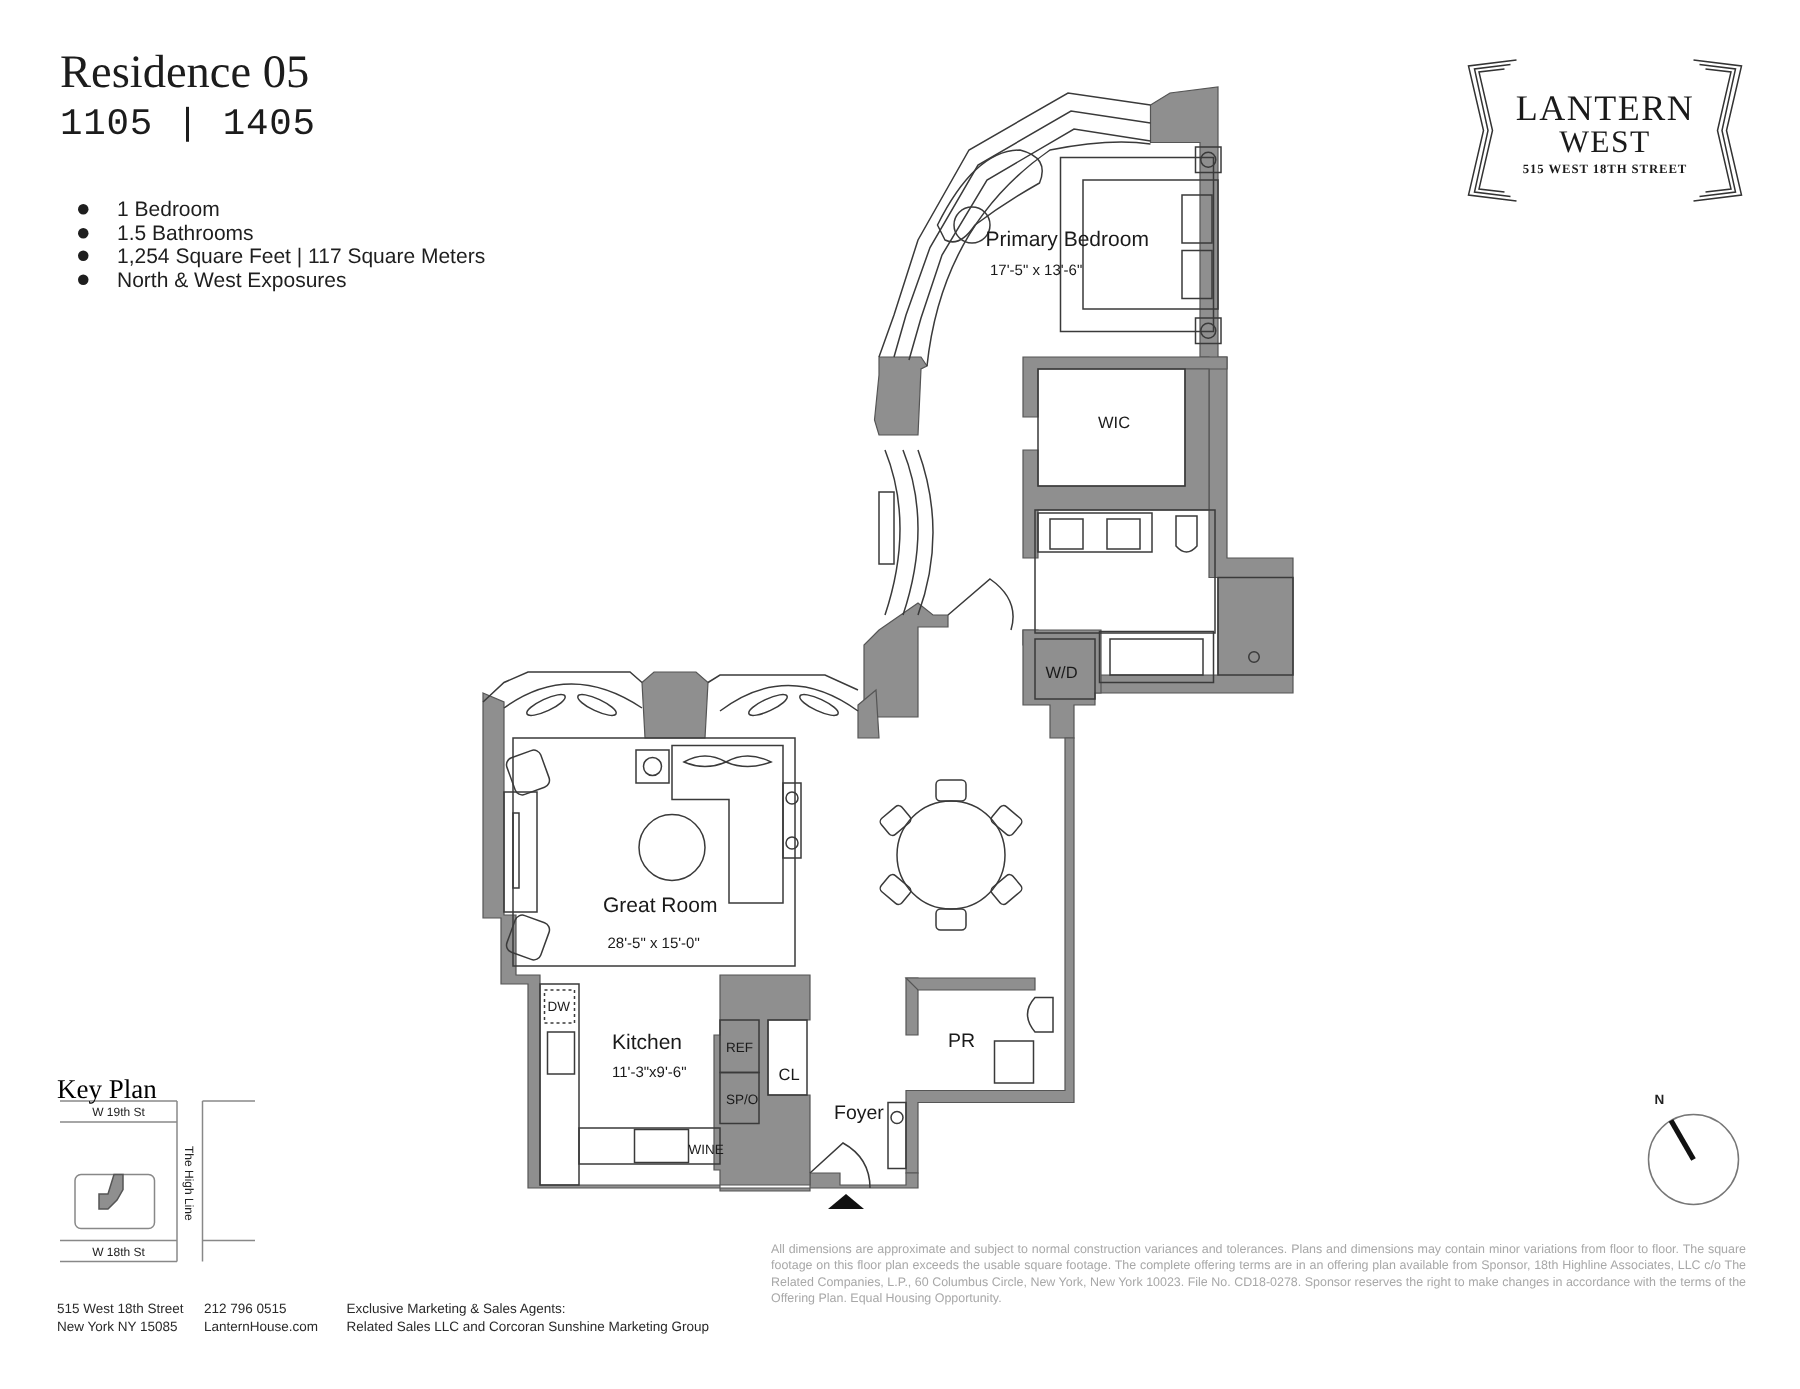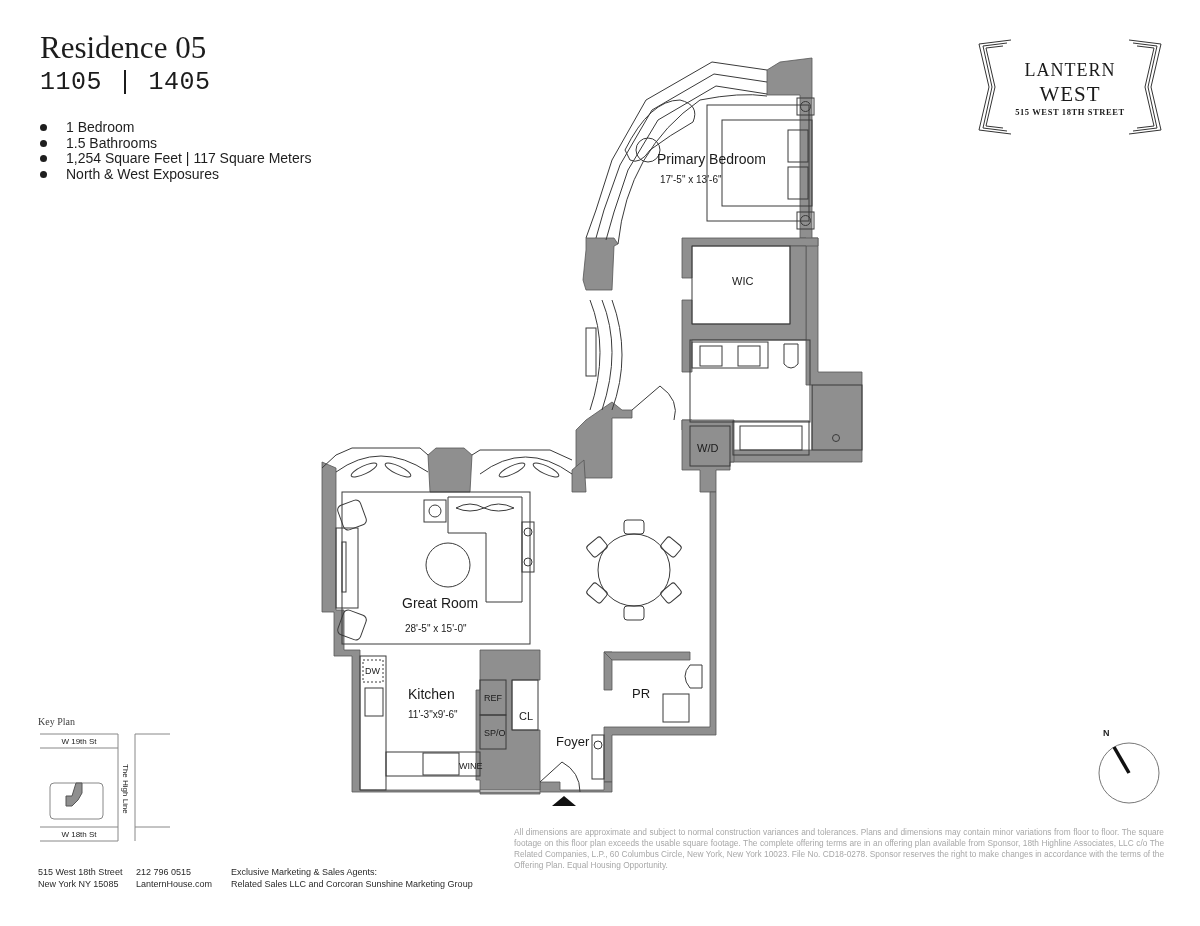"LANTERN" .logo-l1 { font-size: 18px -> 24px }
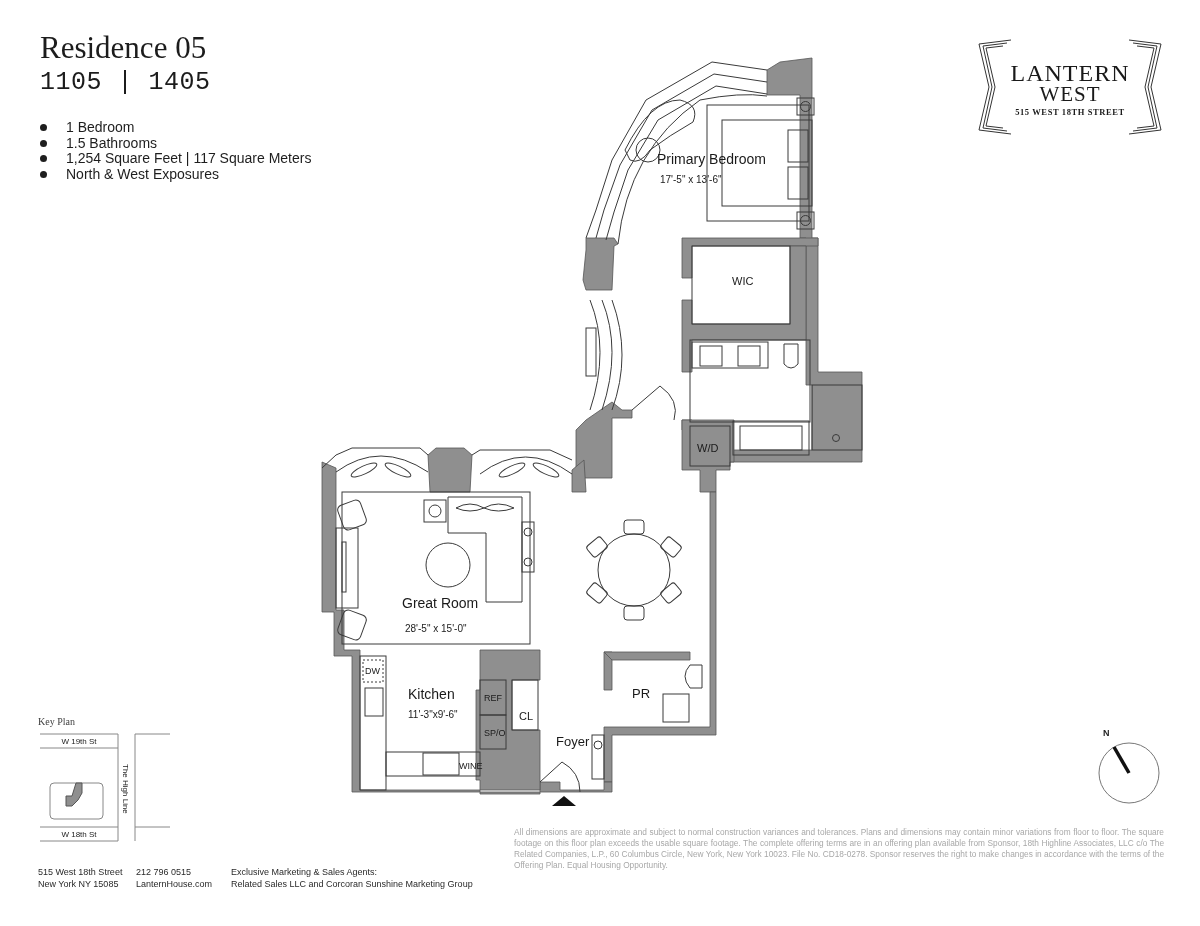"1 Bedroom" .features { margin: 0 -> 12px }
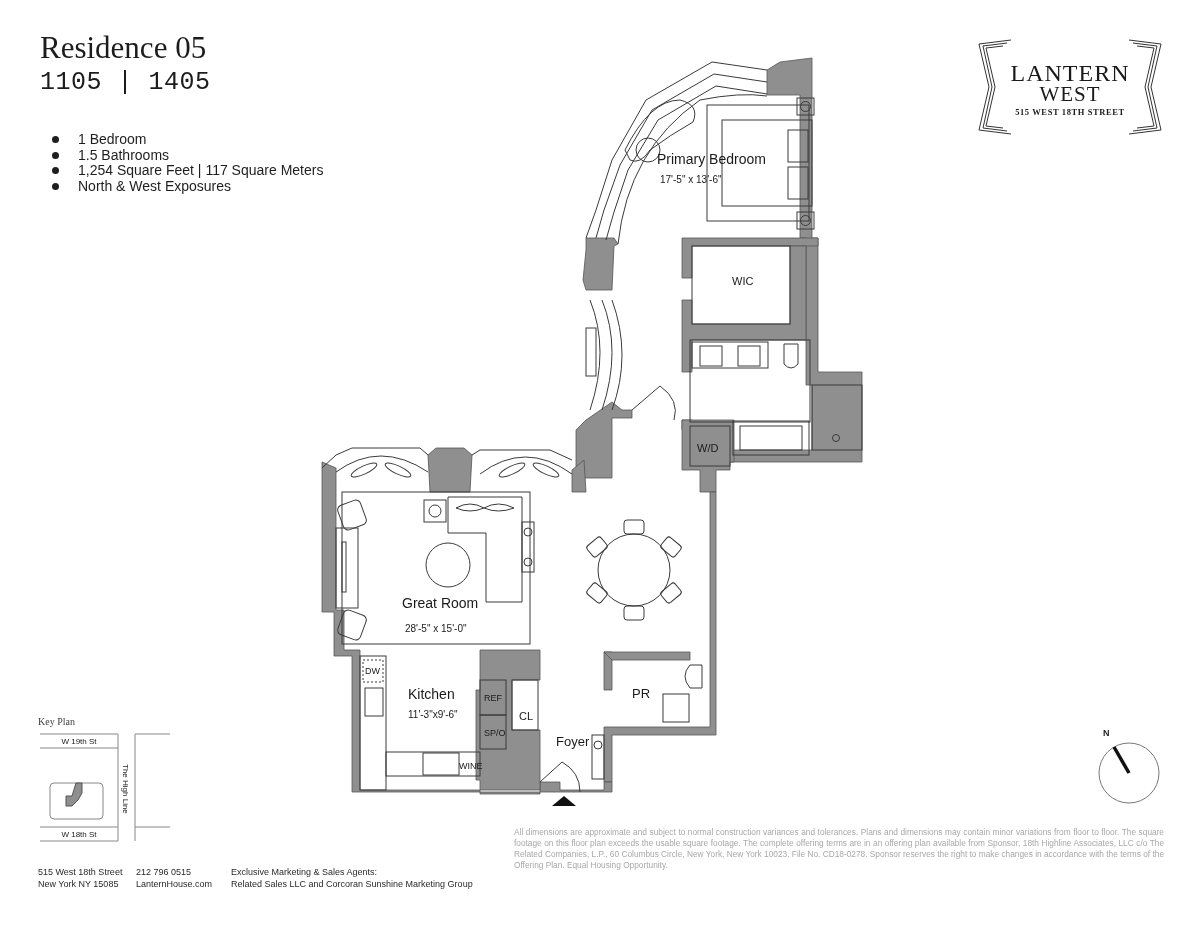"Key Plan" .keyplan-title { color: #404040 -> #000000; font-size: 10px -> 18px }
